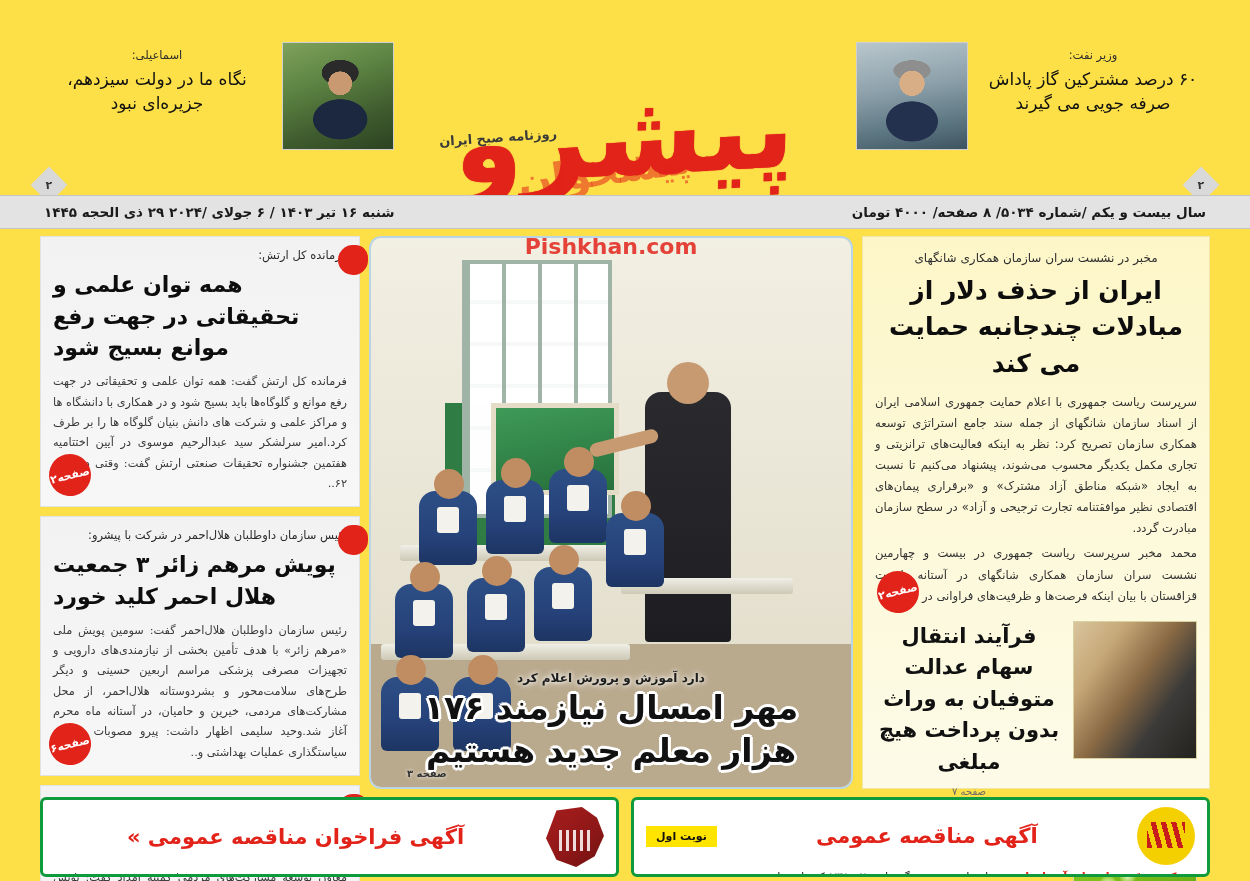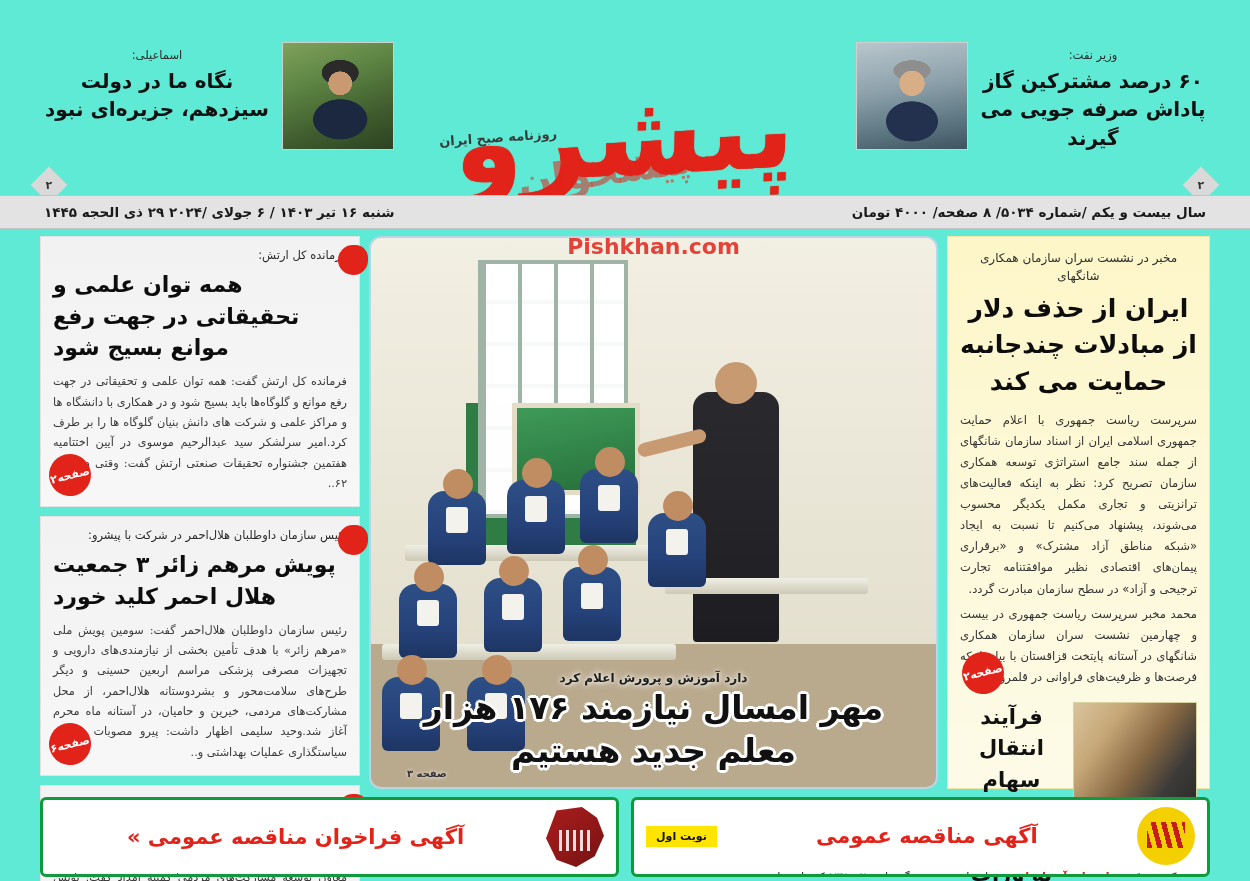"اسماعیلی:" .page { background: #5eead4 -> #fde047 }
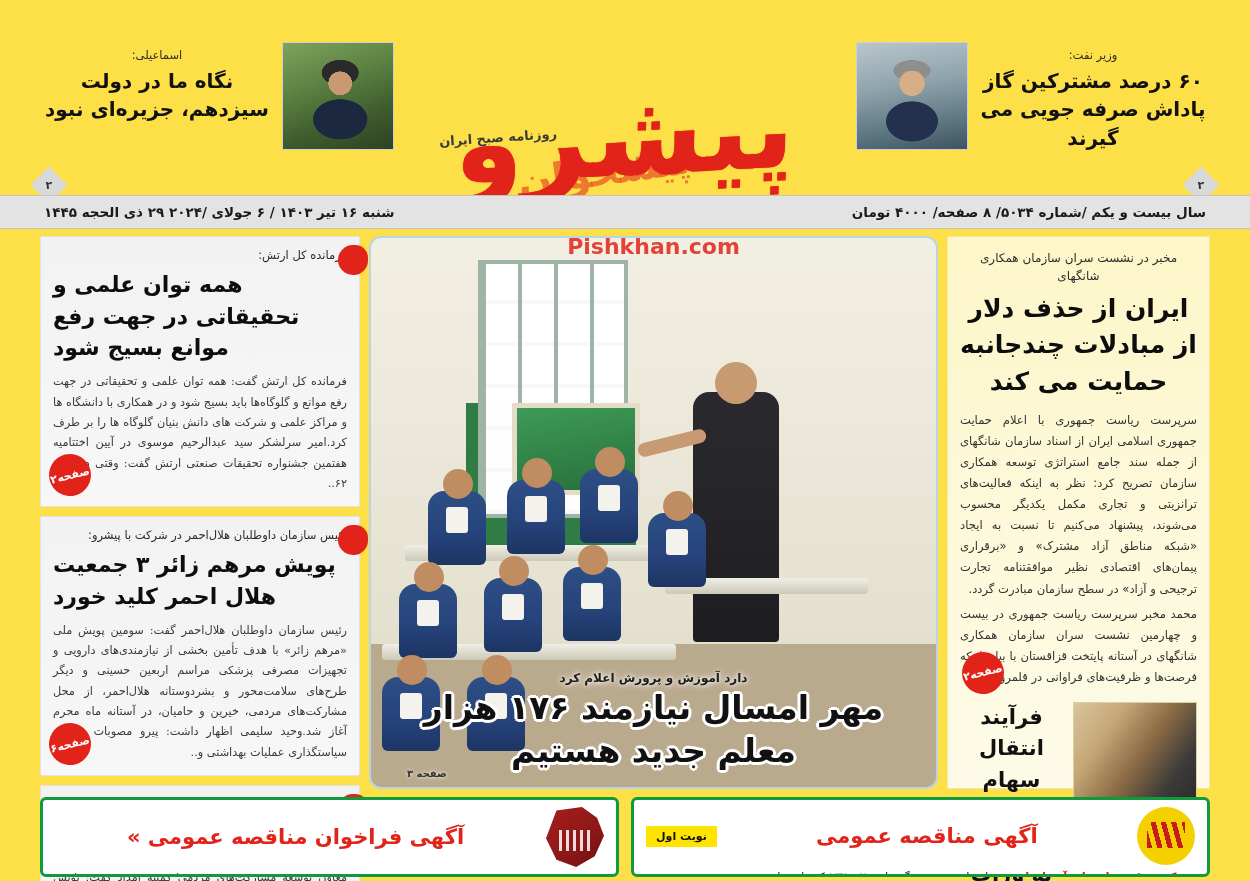"نگاه ما در دولت سیزدهم،" .teaser-title { font-size: 20px -> 17px; font-weight: bold -> normal }
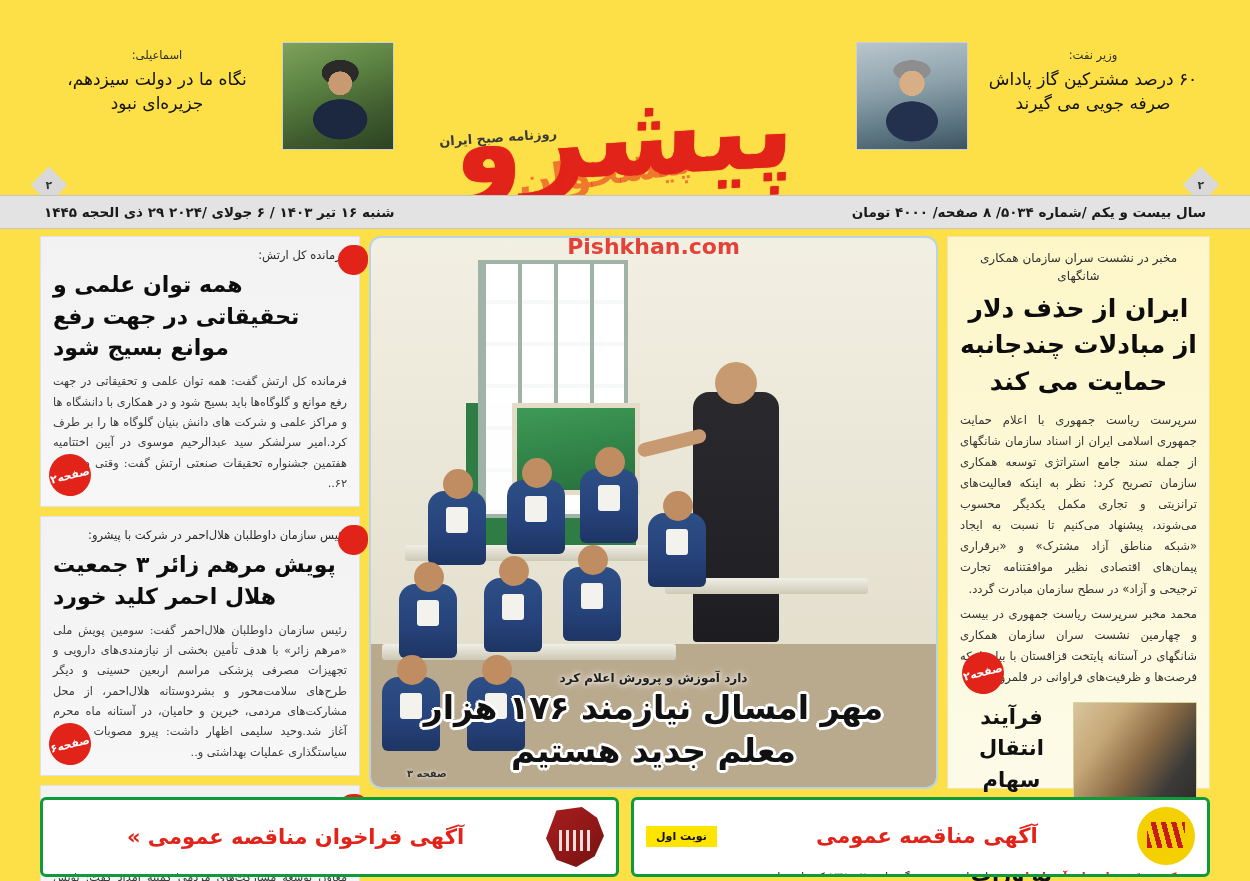"مخبر در نشست سران سازمان" .col-left { width: 263px -> 348px }
